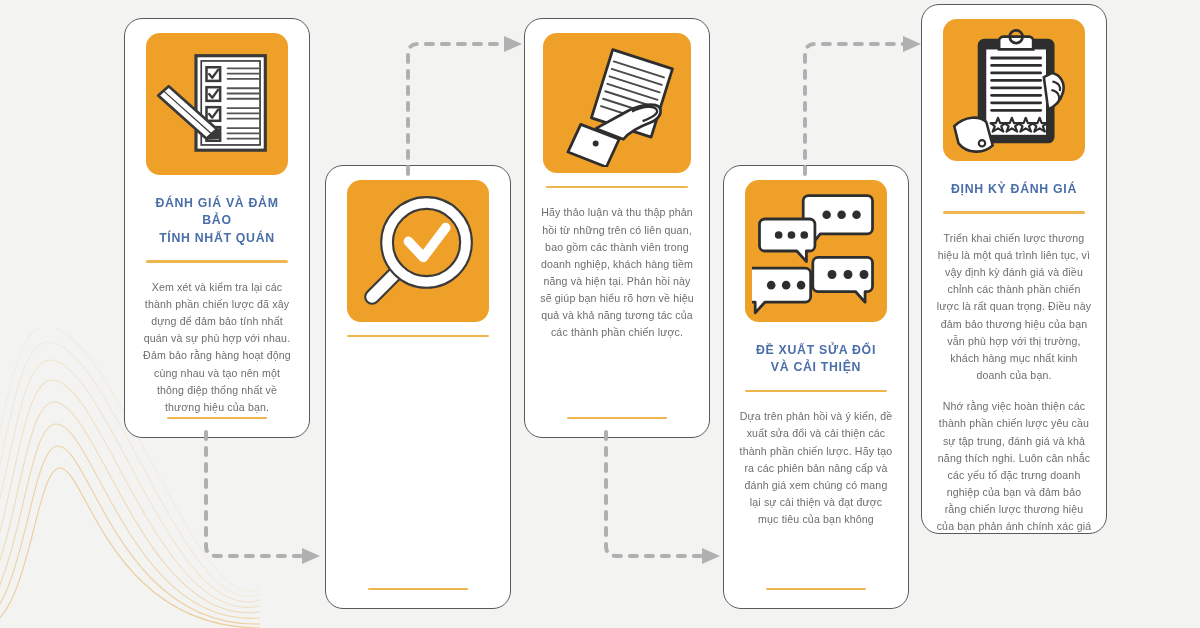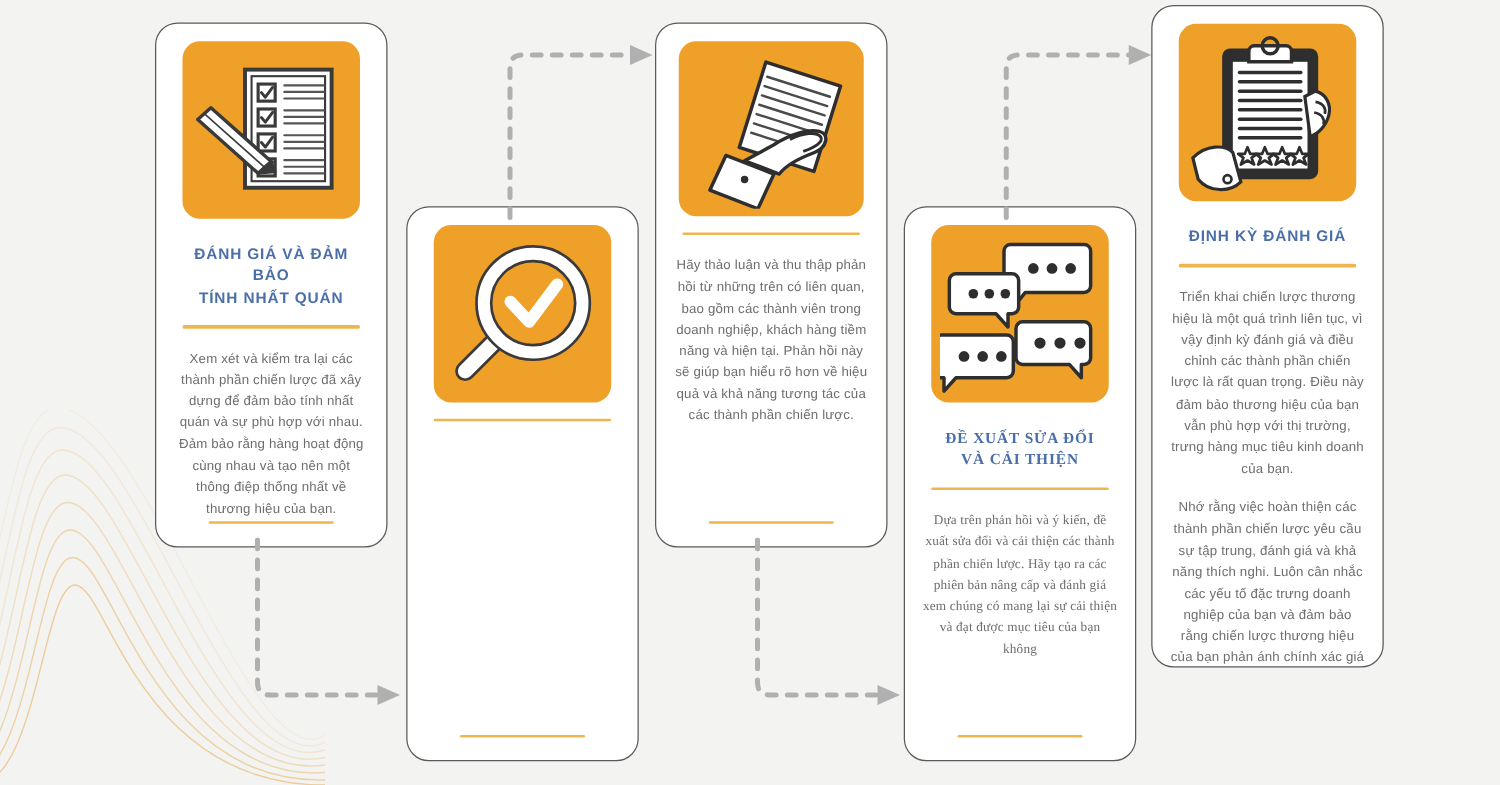"Triển khai chiến lược thương" div.card-body { text: trưng hàng mục tiêu -> khách hàng mục nhất }
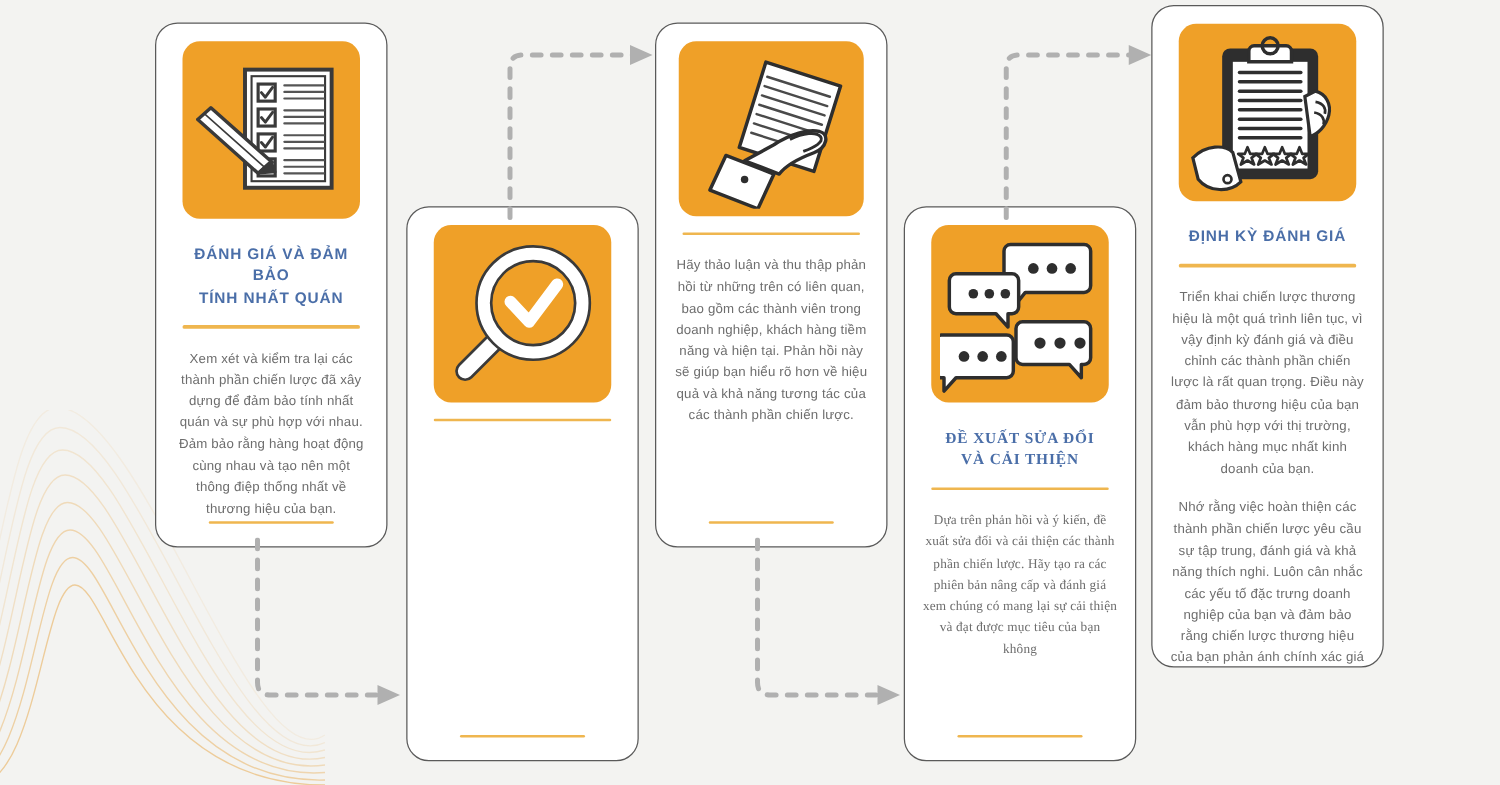"ĐỀ XUẤT SỬA ĐỔI" #card-4 { font-family: Liberation Serif, serif -> none }
